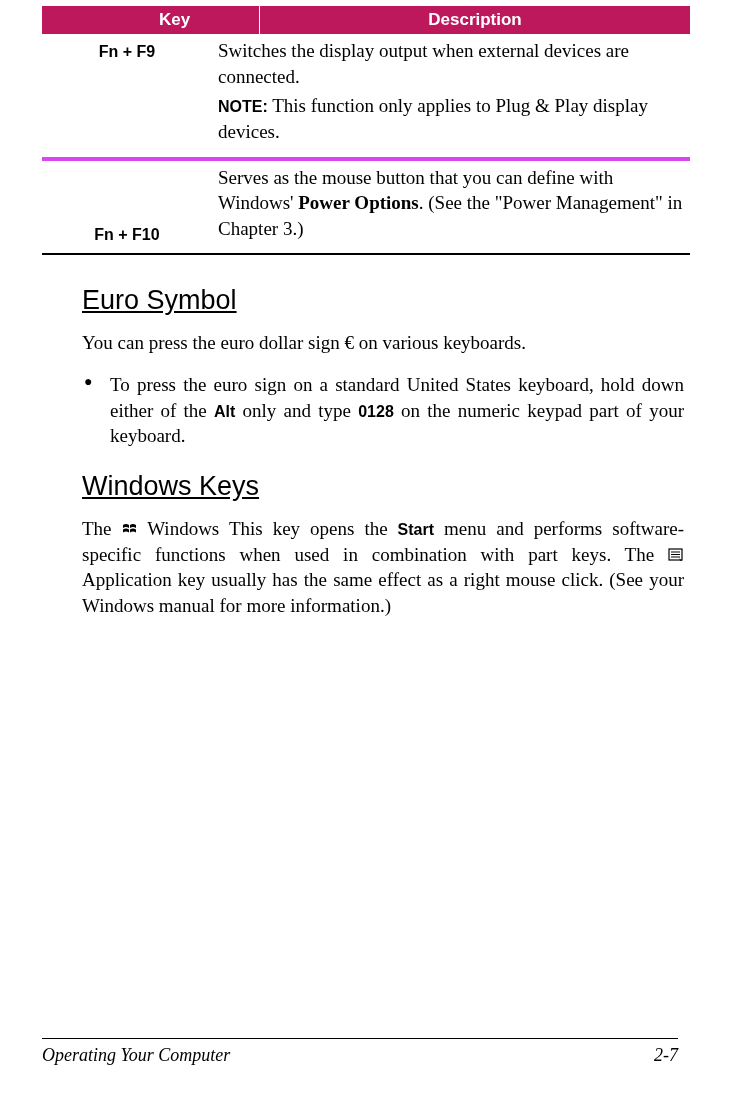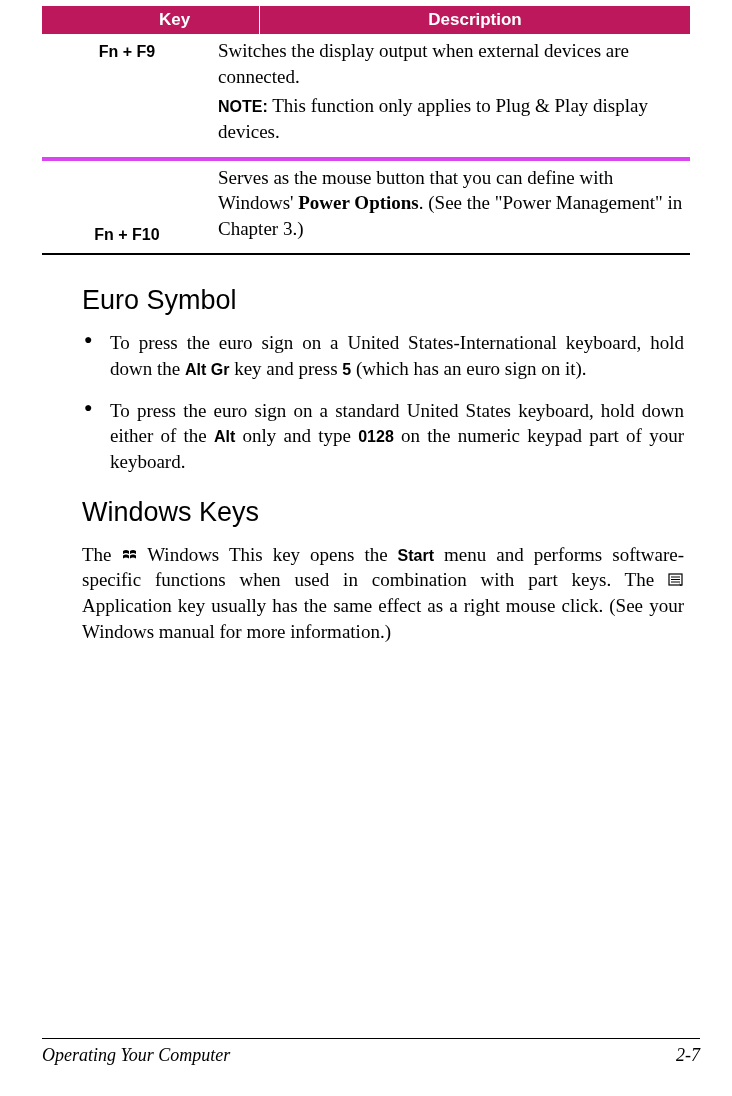"Euro Symbol" h2 { text-decoration: none -> underline }
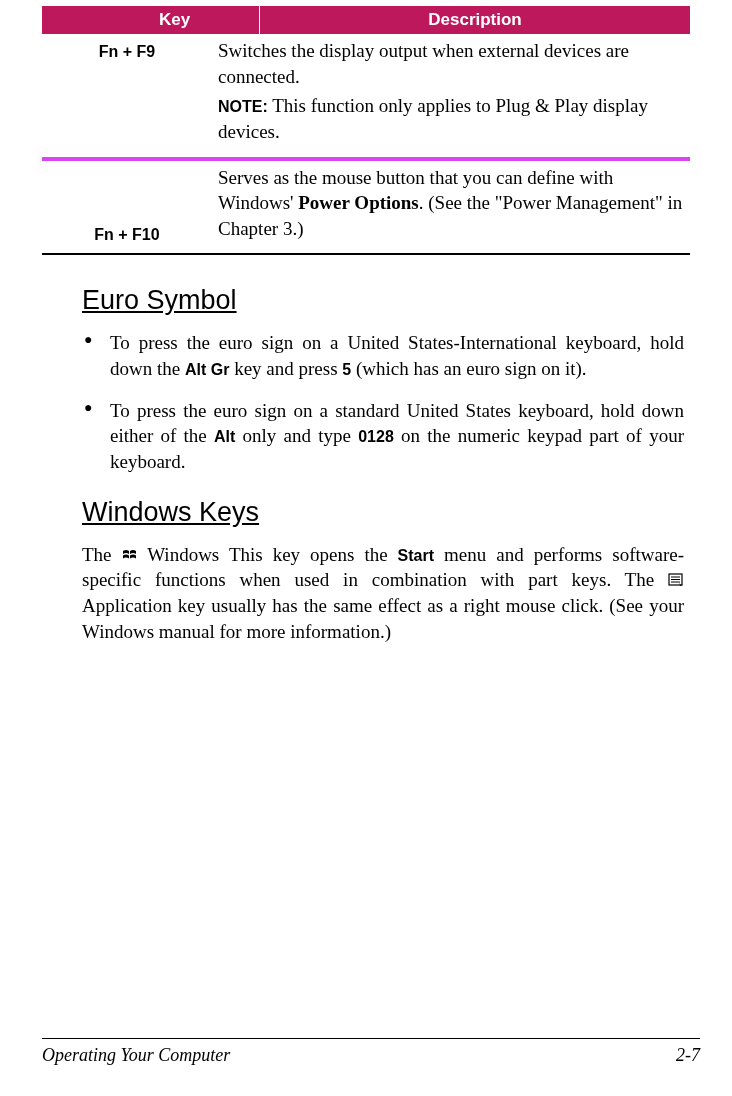"You can press the euro" p.para { html: none -> <p><span>You can press the euro dollar sign </span><span>€</span><span> on various keyboards.</span></p> }
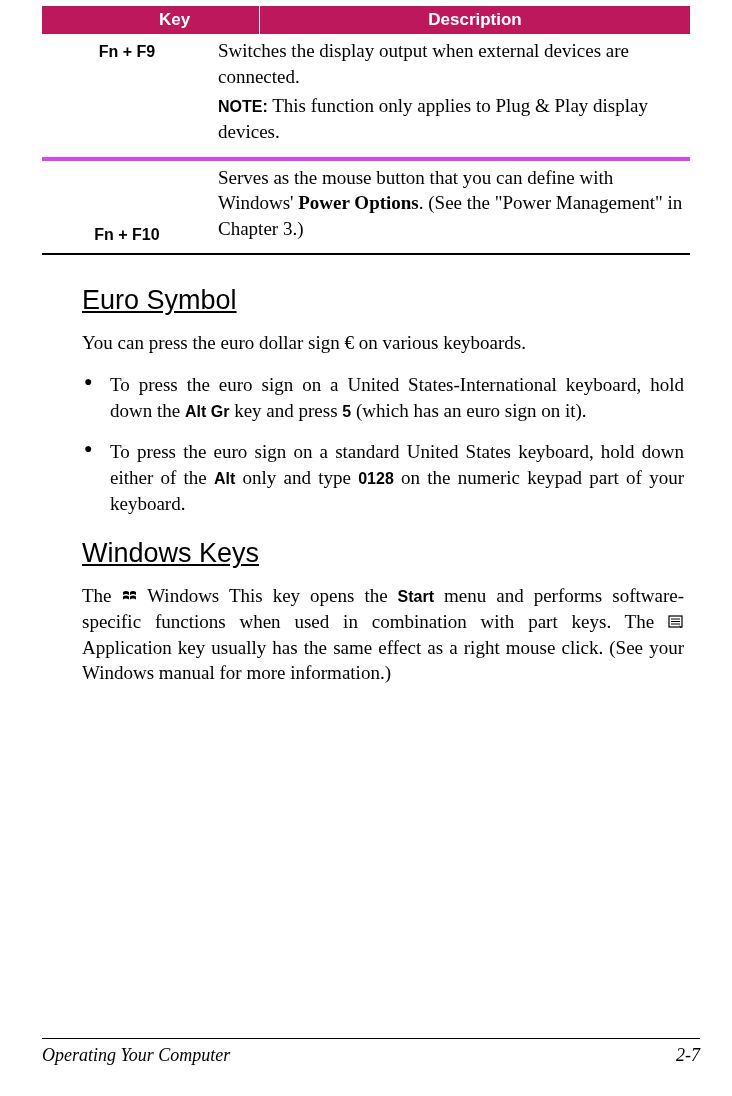"To press the euro sign on a United" li { html: <li><span>To press the euro sign on a United States-International keyboard, hold down the </span><span>Alt Gr</span><span> key and press </span><span>5</span><span> (which has an euro sign on it).</span></li> -> none }
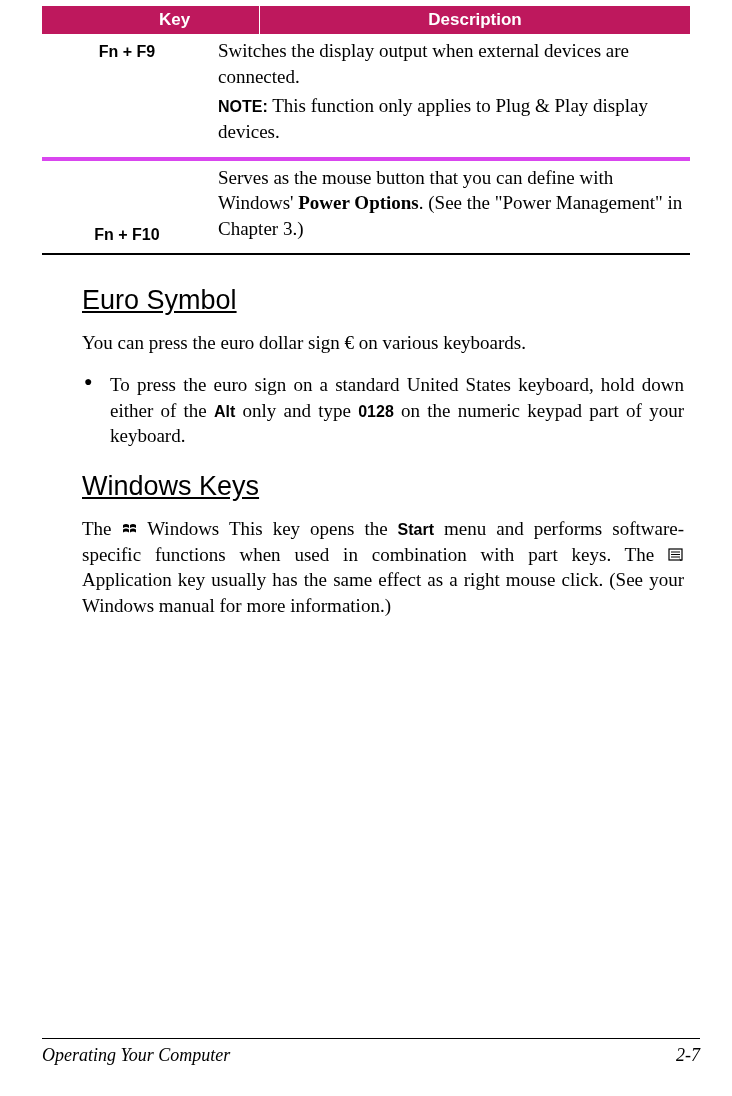"Operating Your Computer" .footer { right: 32px -> 54px }
